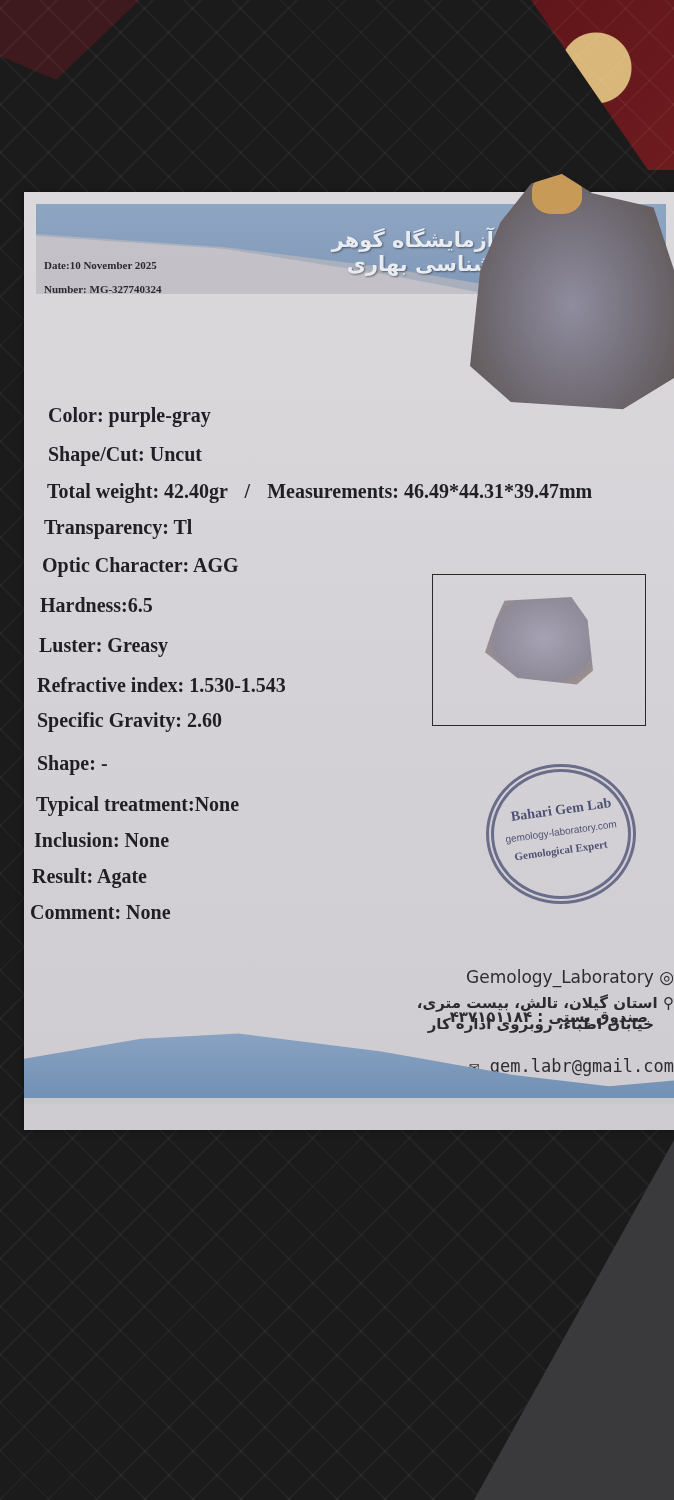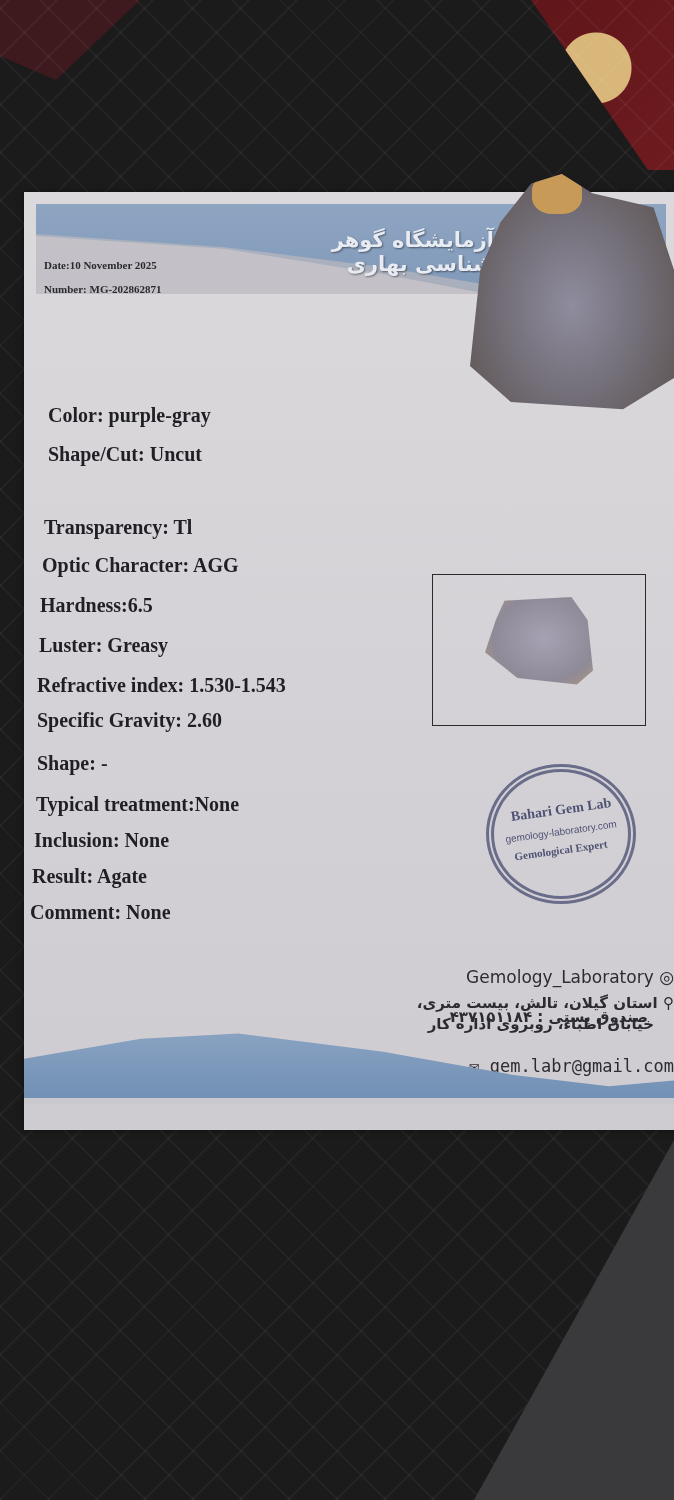"Number: MG-202862871" div.meta { text: MG-202862871 -> MG-327740324 }
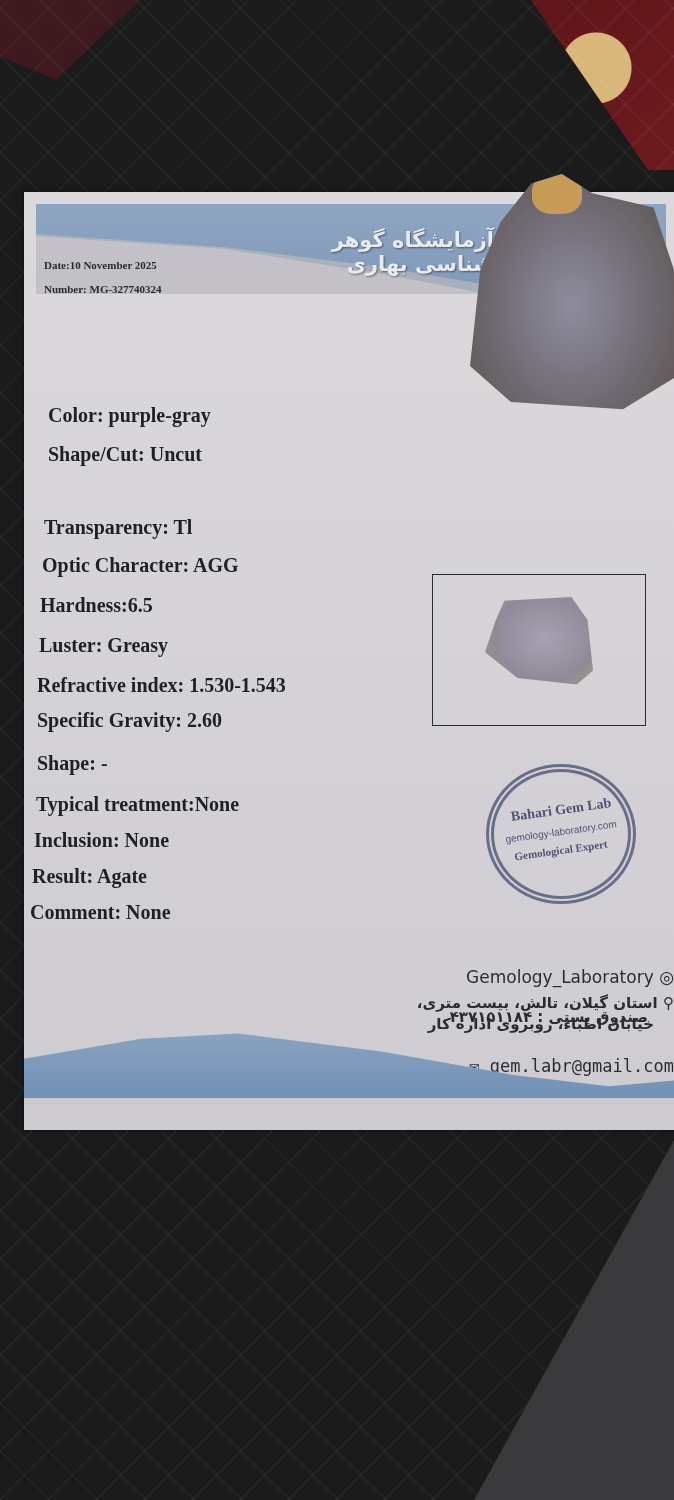"Total weight: 42.40gr / Measurements:" div.field { html: none -> <div> <span>Total weight:</span> <span>42.40gr</span> <span>/</span> <span>Measurements:</span> <span>46.49*44.31*39.47mm</span> </div> }
